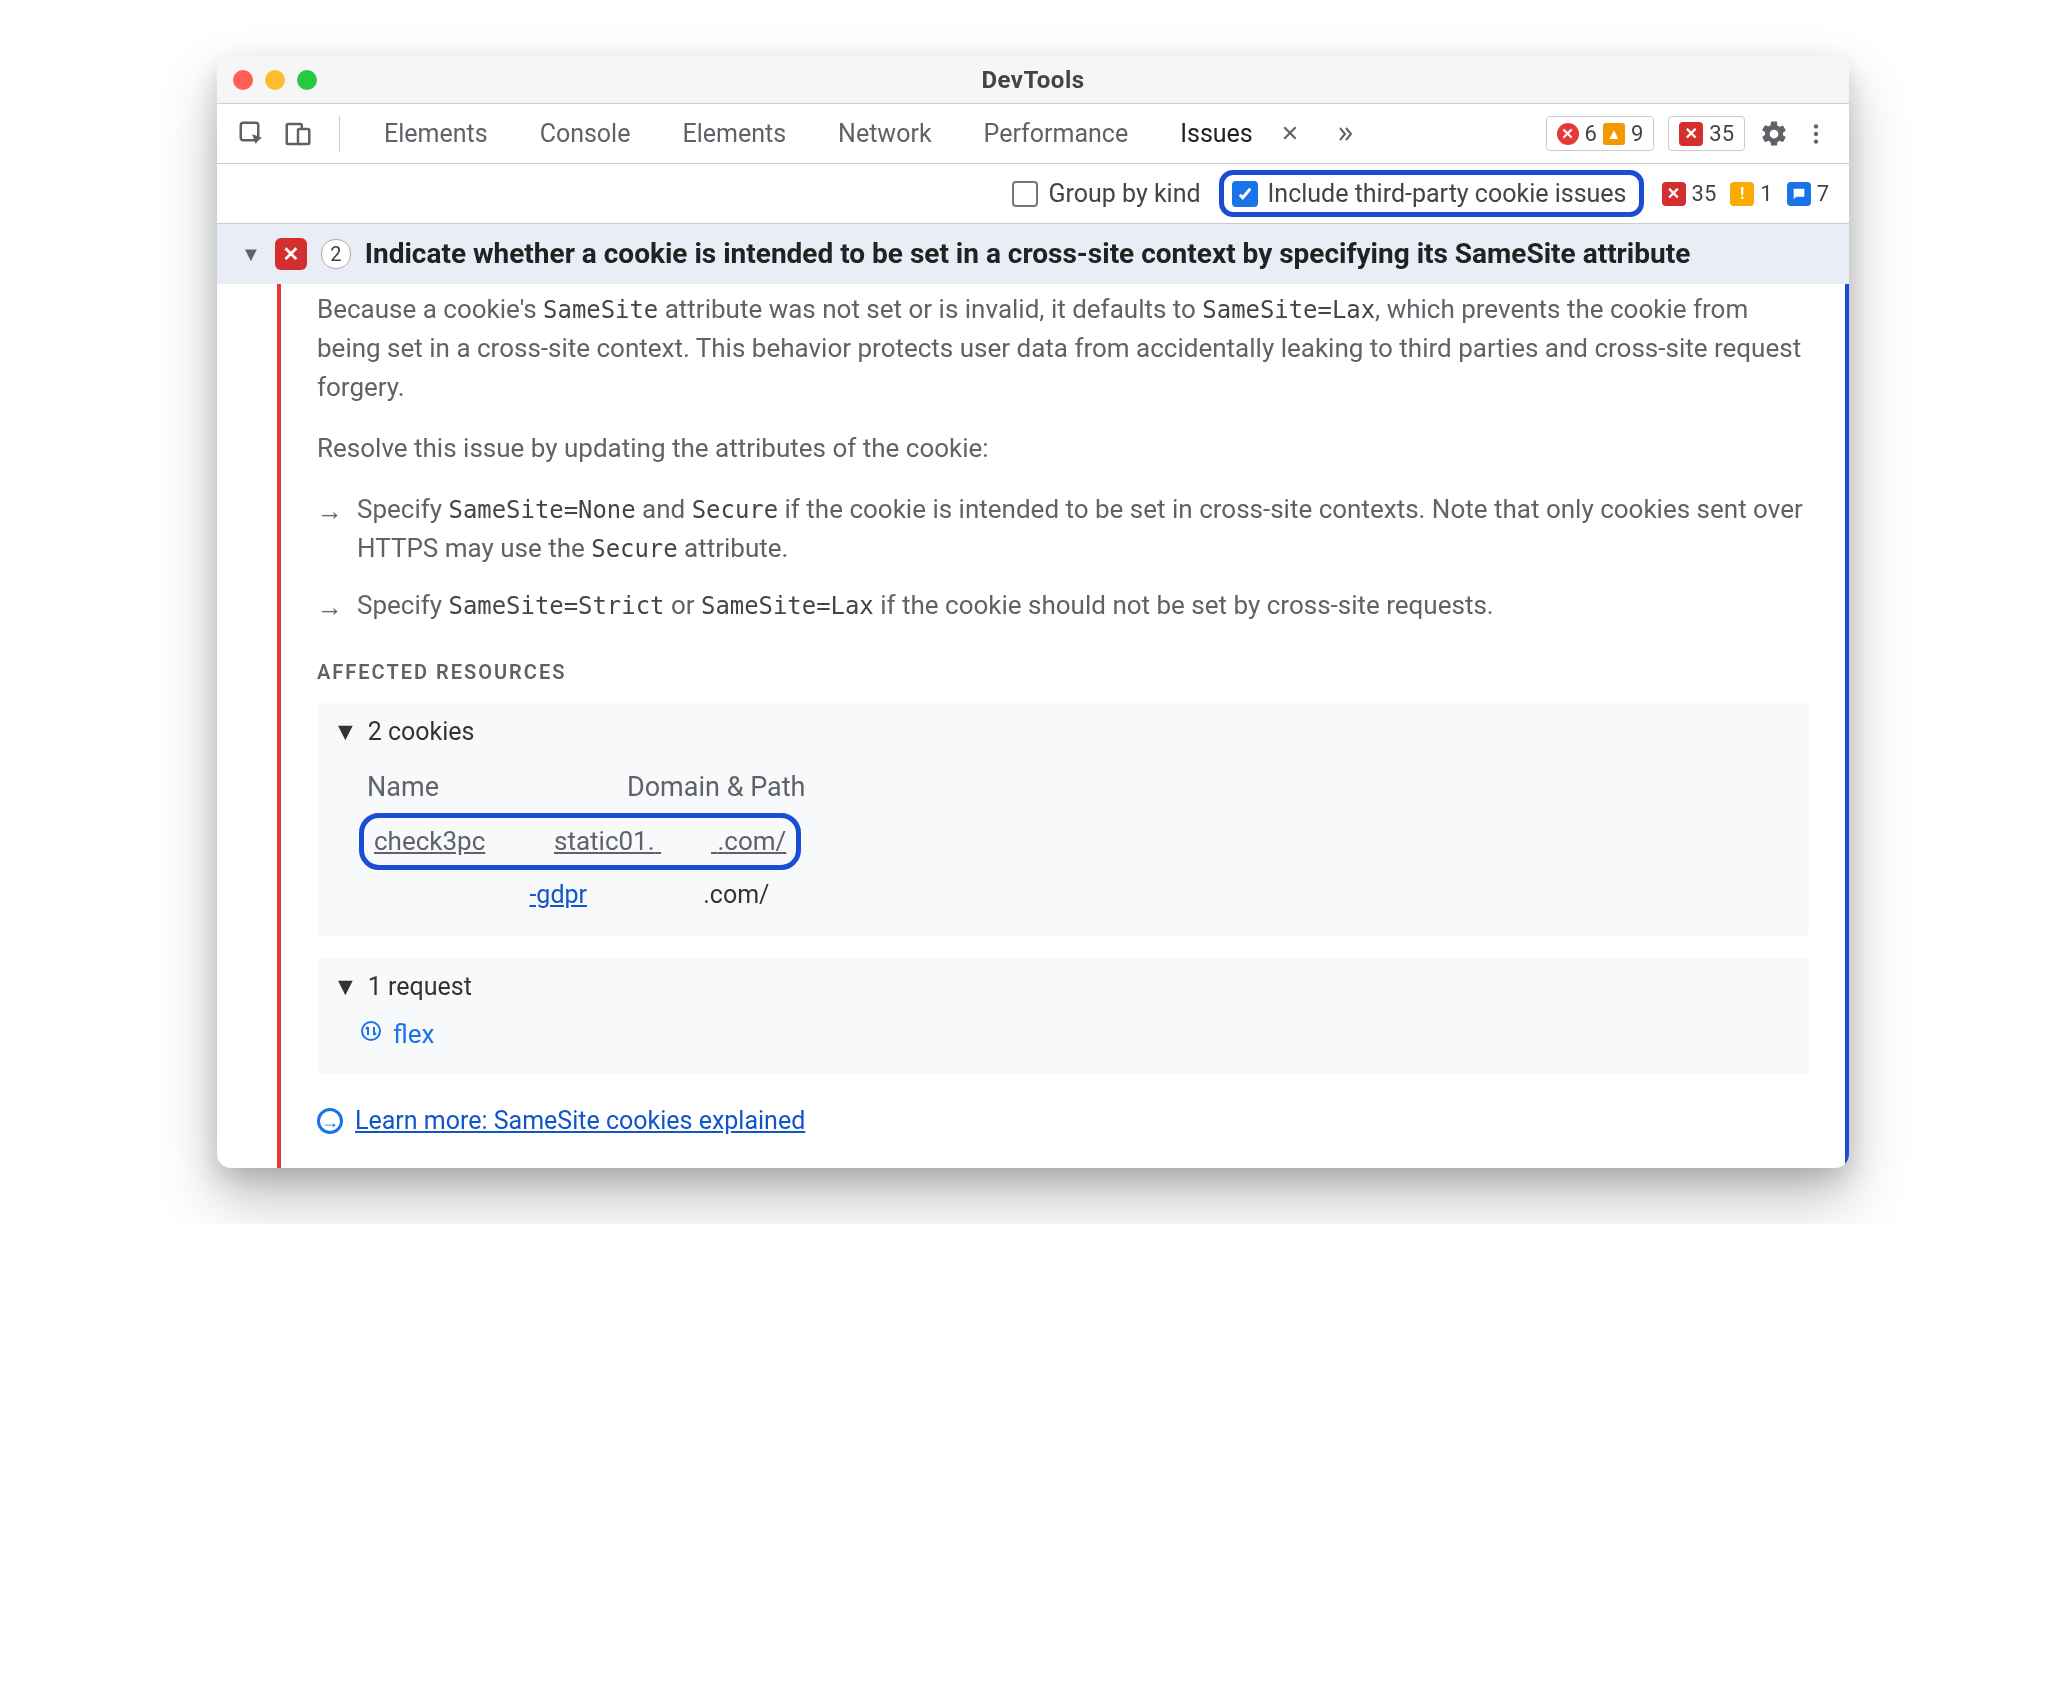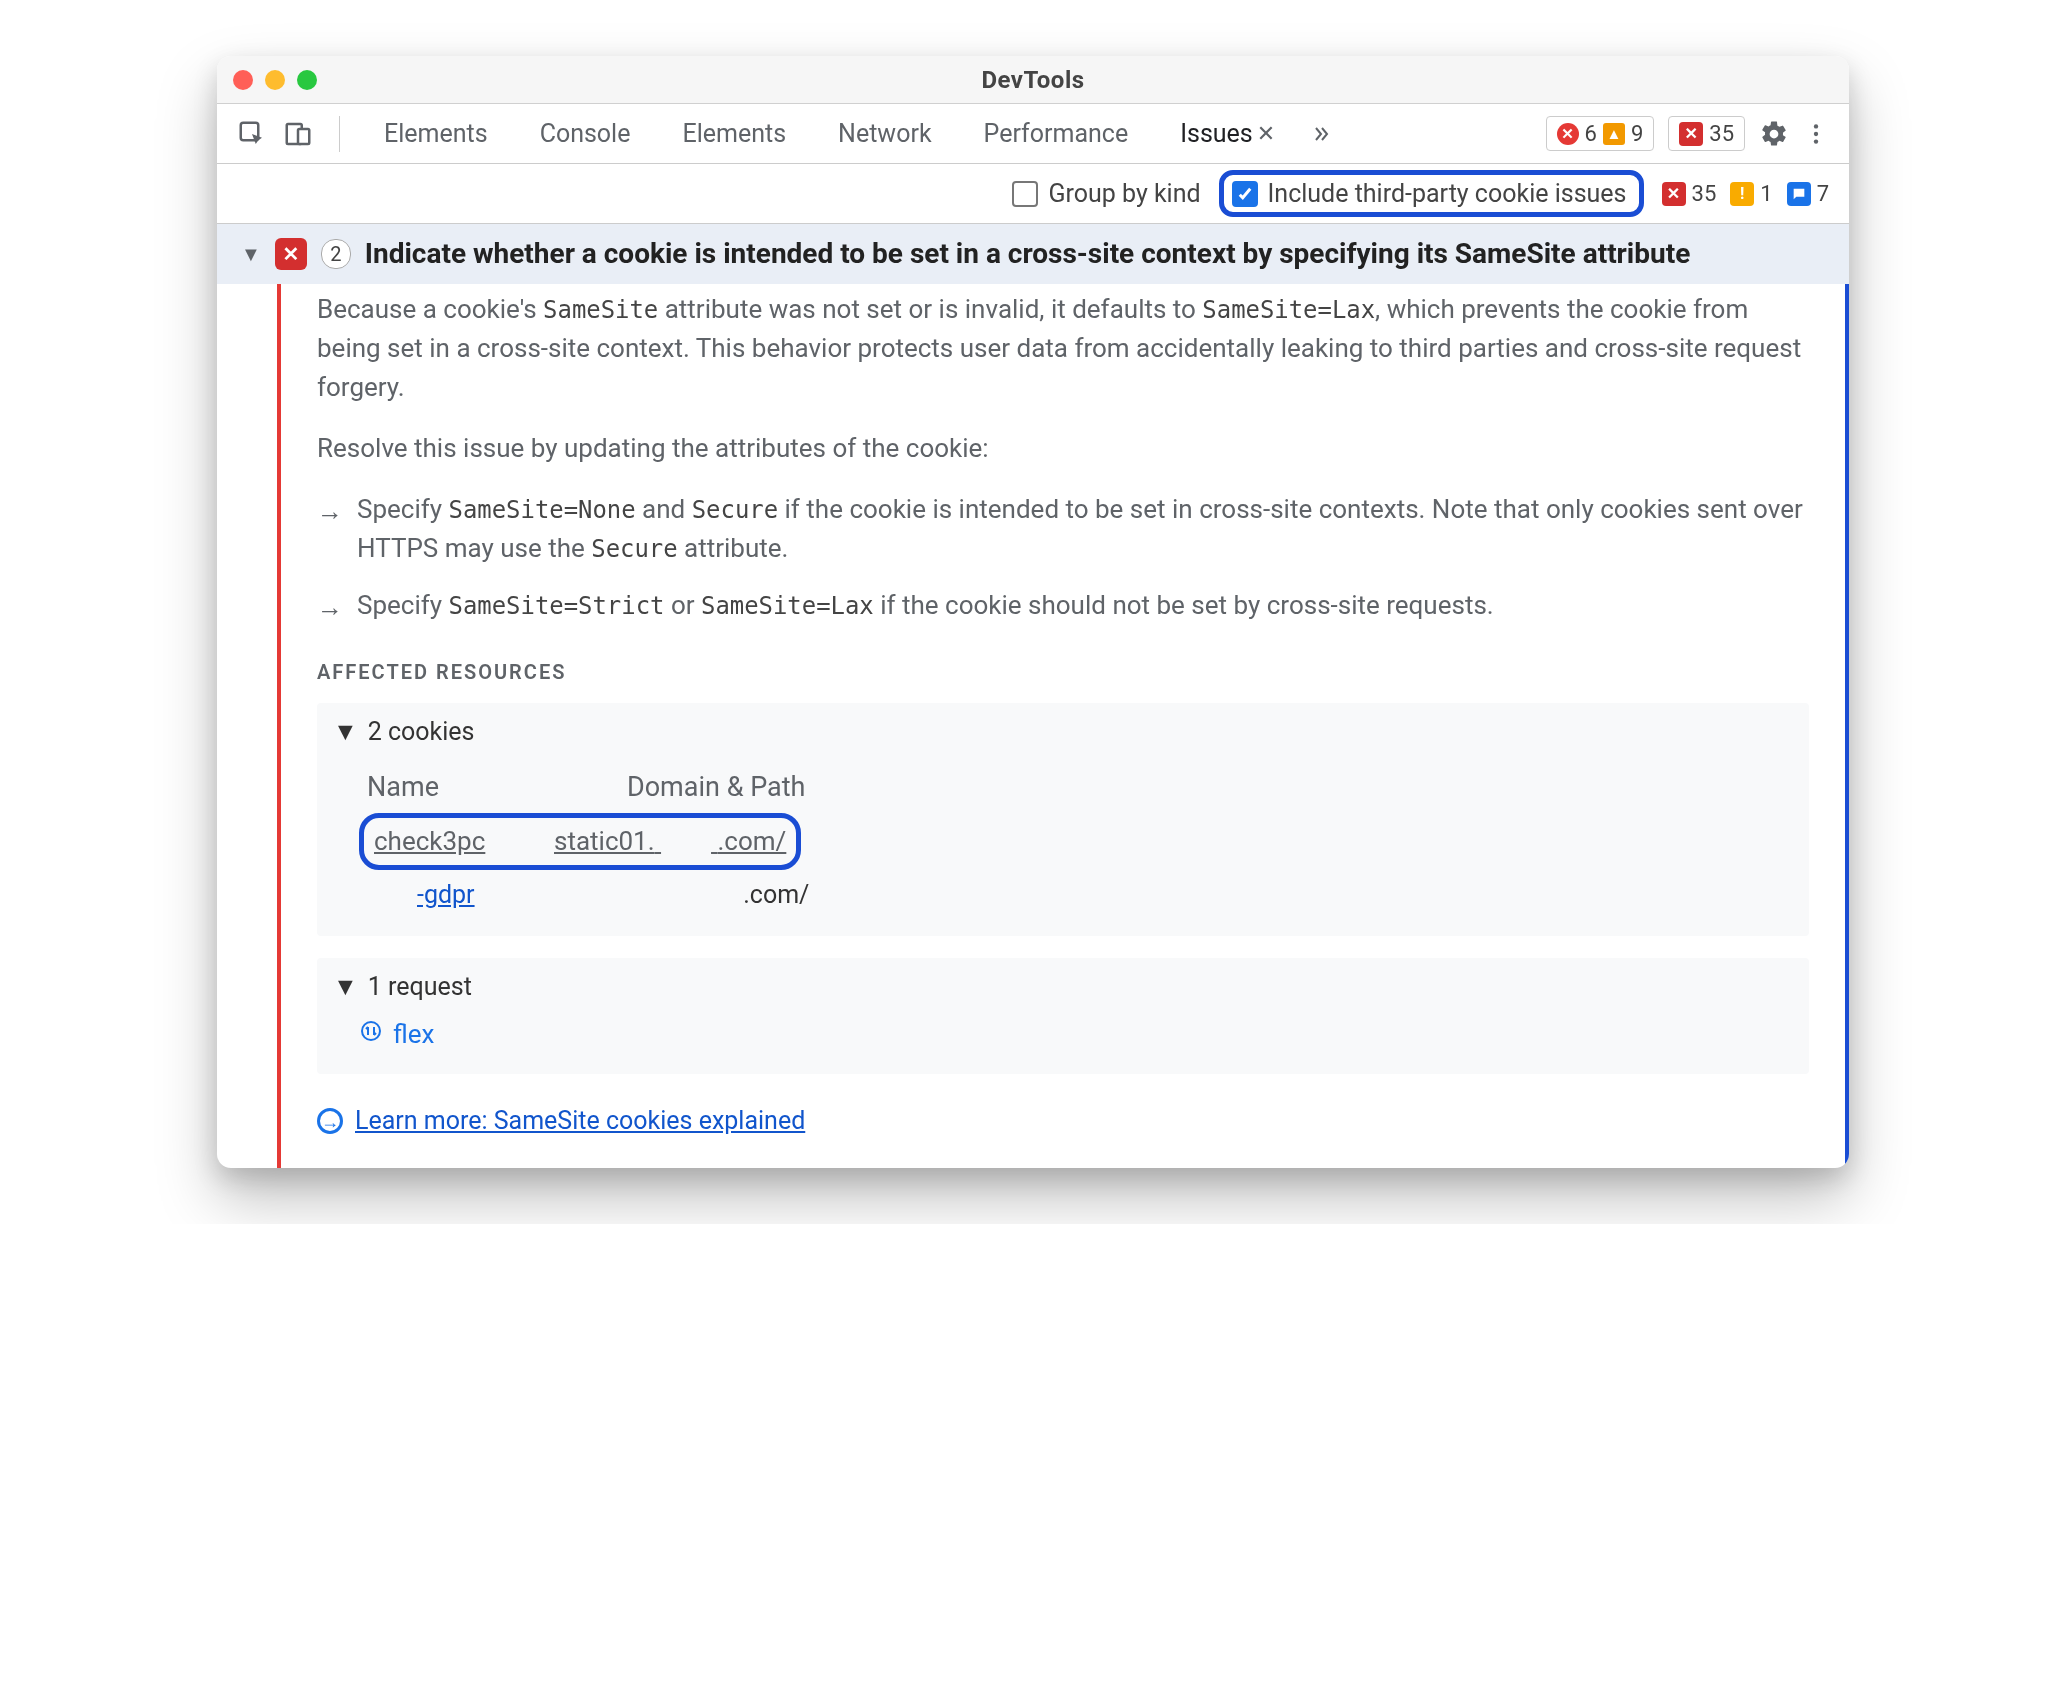"Issues" .tab.active { gap: 4px -> 28px }
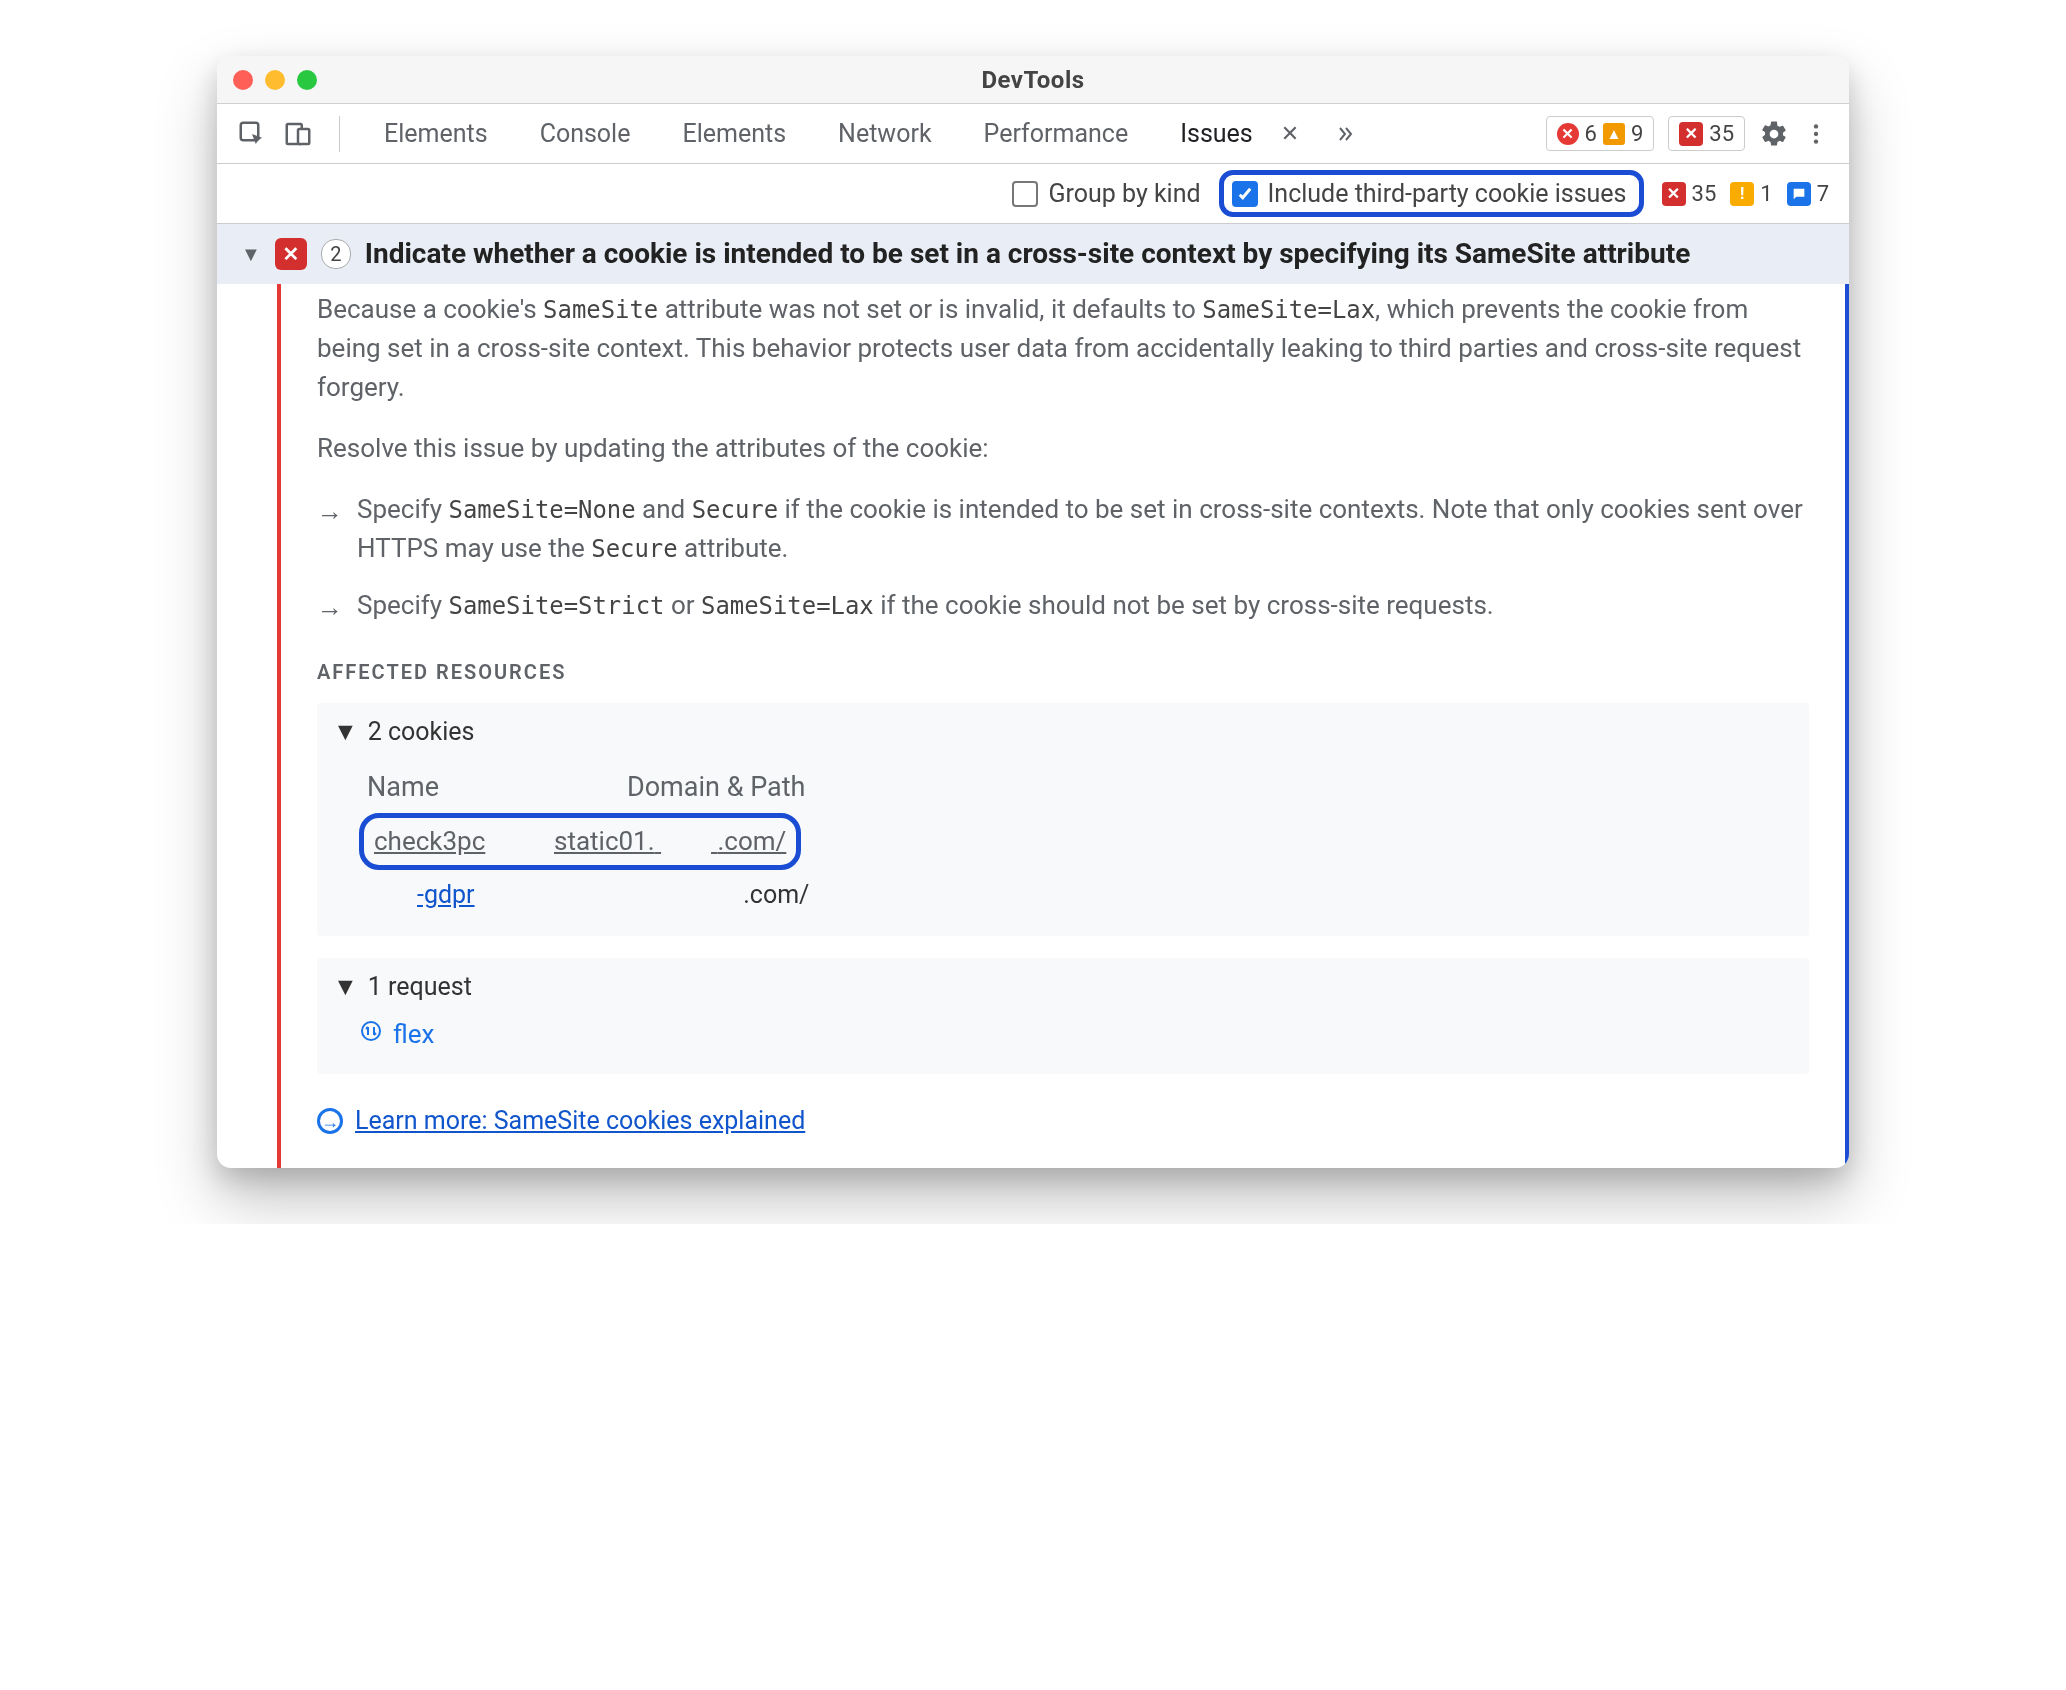"-gdpr" .table-row { gap: 40px -> none; text-align: none -> right }
